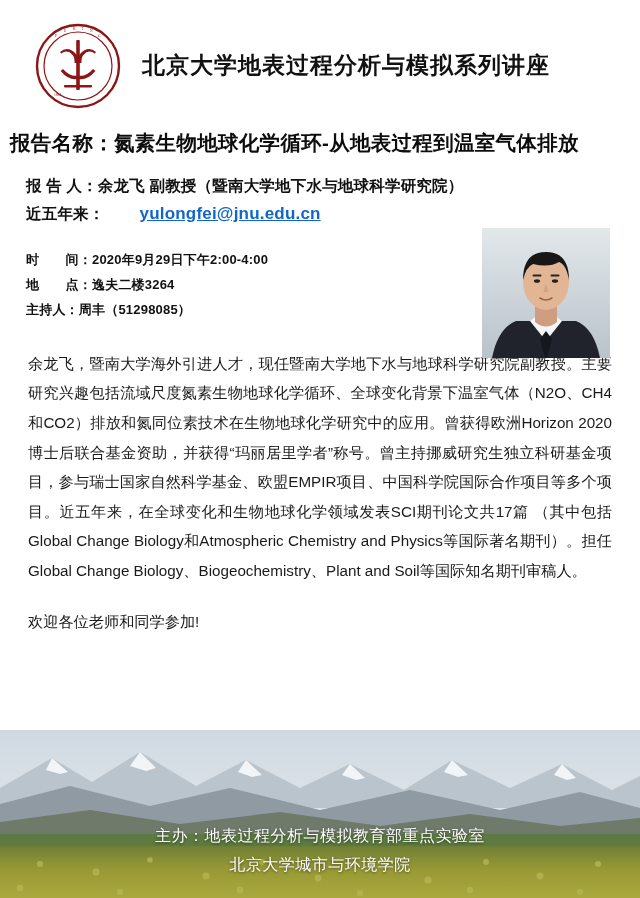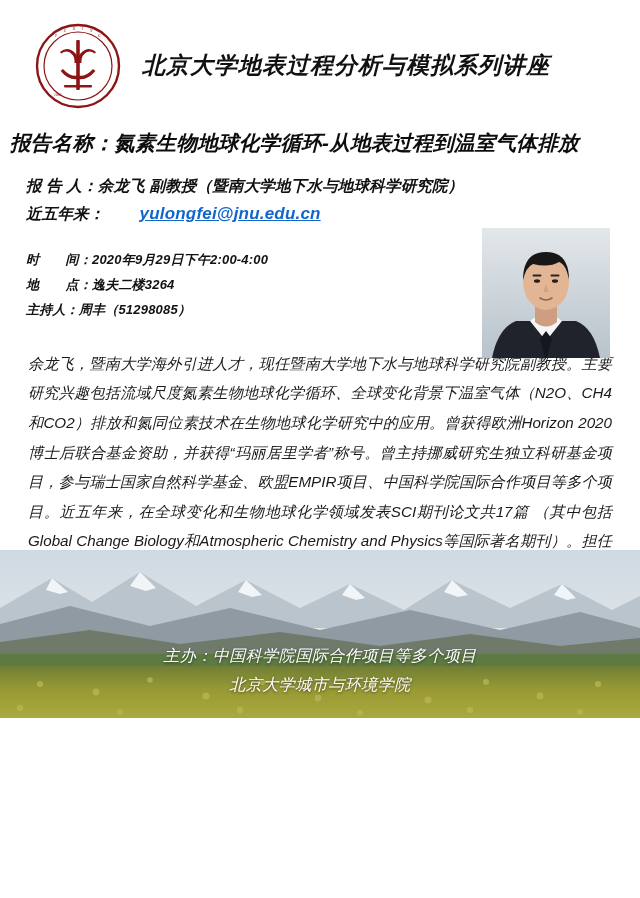"北京大学地表过程分析与模拟系列讲座" .poster { font-style: italic -> none; height: 718px -> 898px }
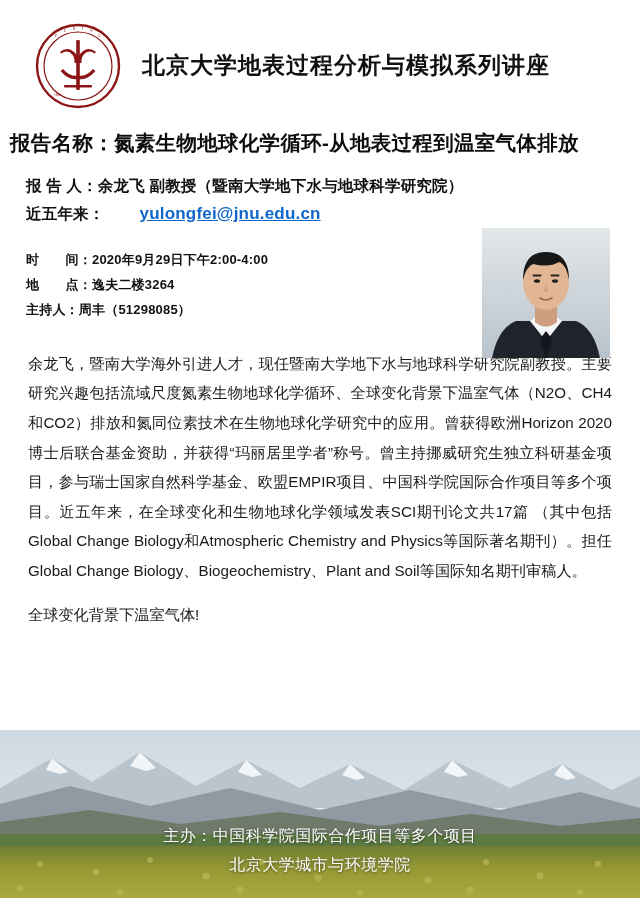"余龙飞，暨南大学海外引进人才，现任暨南大学地下水与地球科学研究院副教授。主要研究" .bio p { margin: 0 0 4px 0 -> 0 0 11px 0 }
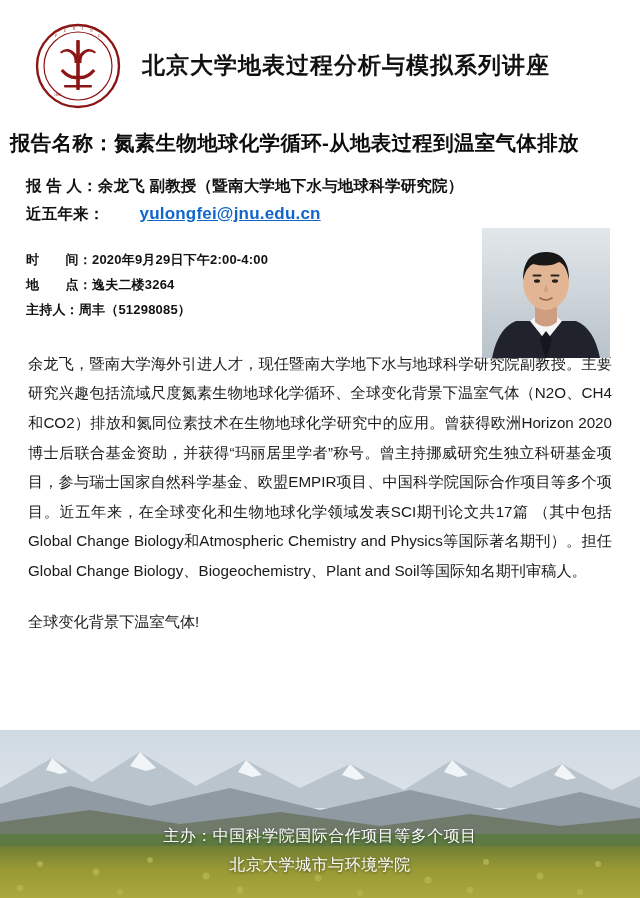"全球变化背景下温室气体!" div.welcome { text: 全球变化背景下温室气体 -> 欢迎各位老师和同学参加 }
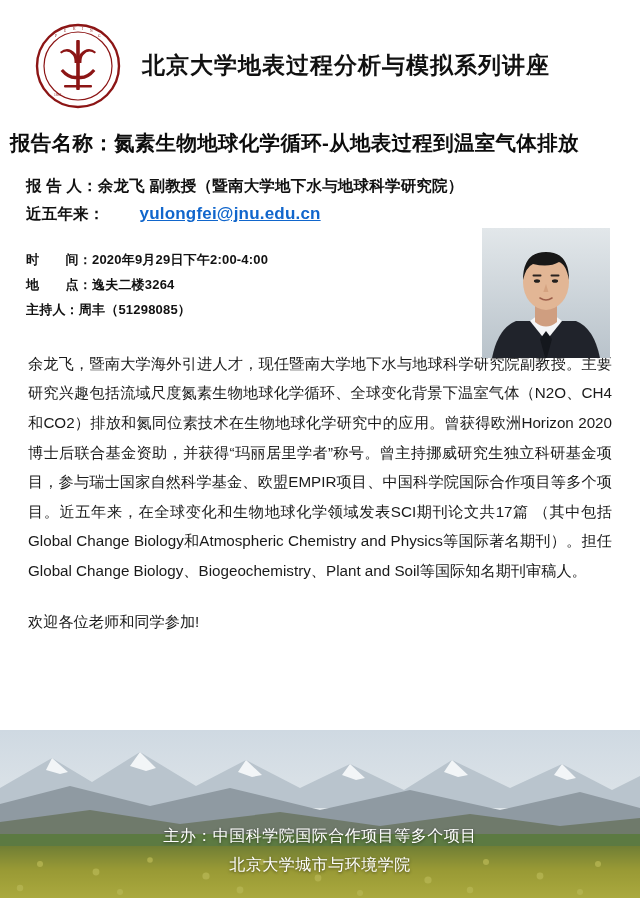"主办：中国科学院国际合作项目等多个项目" div { text: 中国科学院国际合作项目等多个项目 -> 地表过程分析与模拟教育部重点实验室 }
